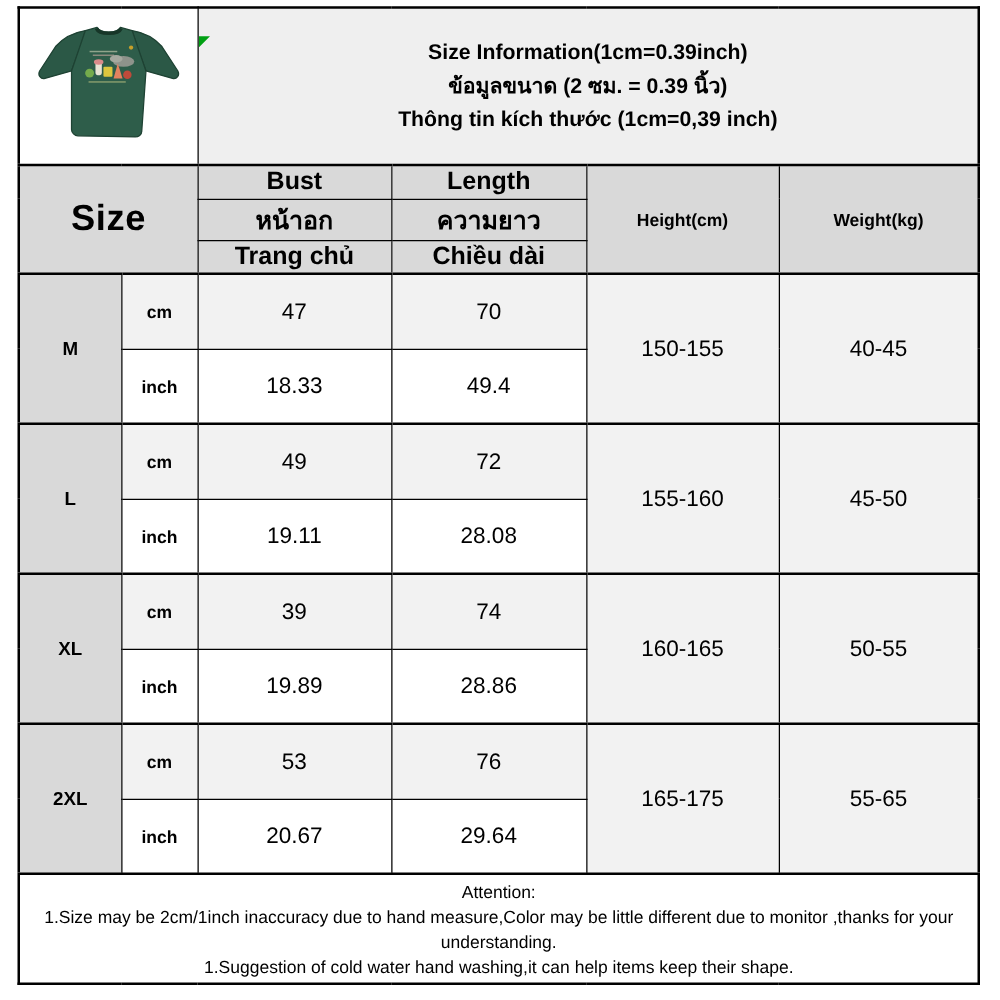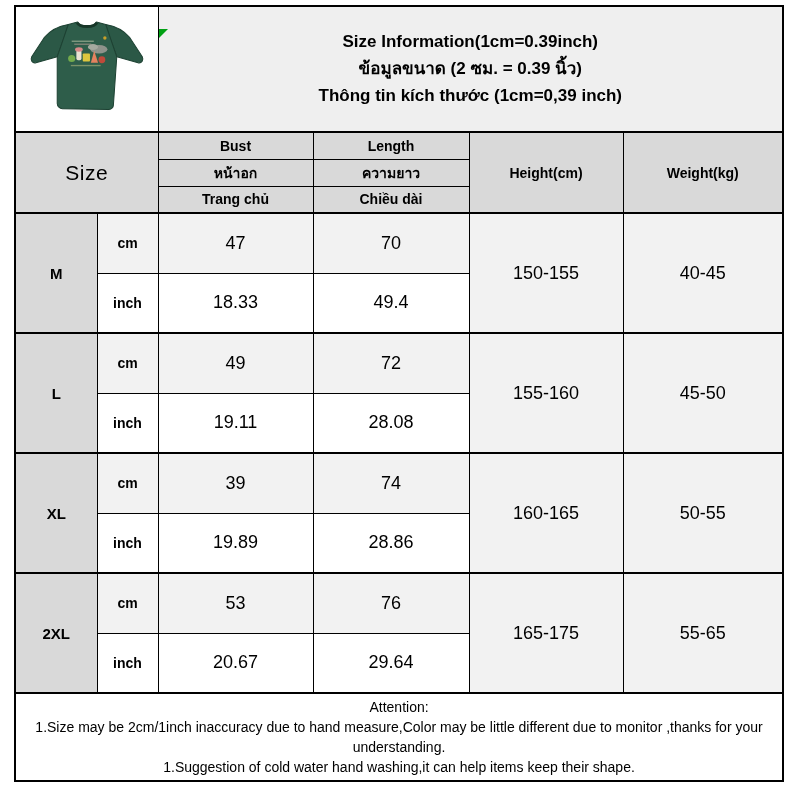"Bust" .hd { font-size: 14px -> 20px }
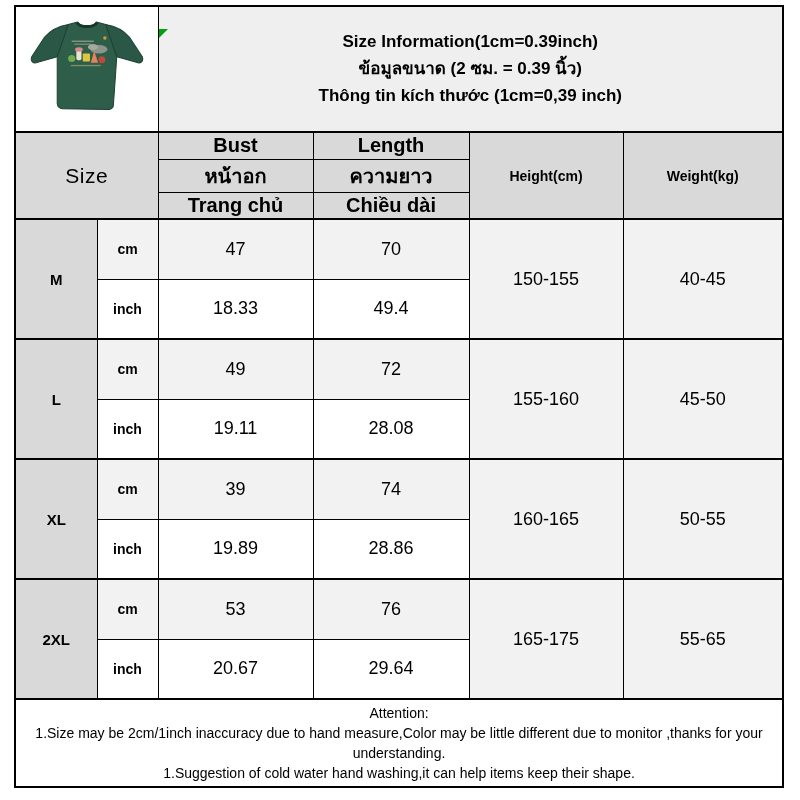"Size" .cell-sizehead { font-size: 21px -> 29px; font-weight: normal -> bold }
